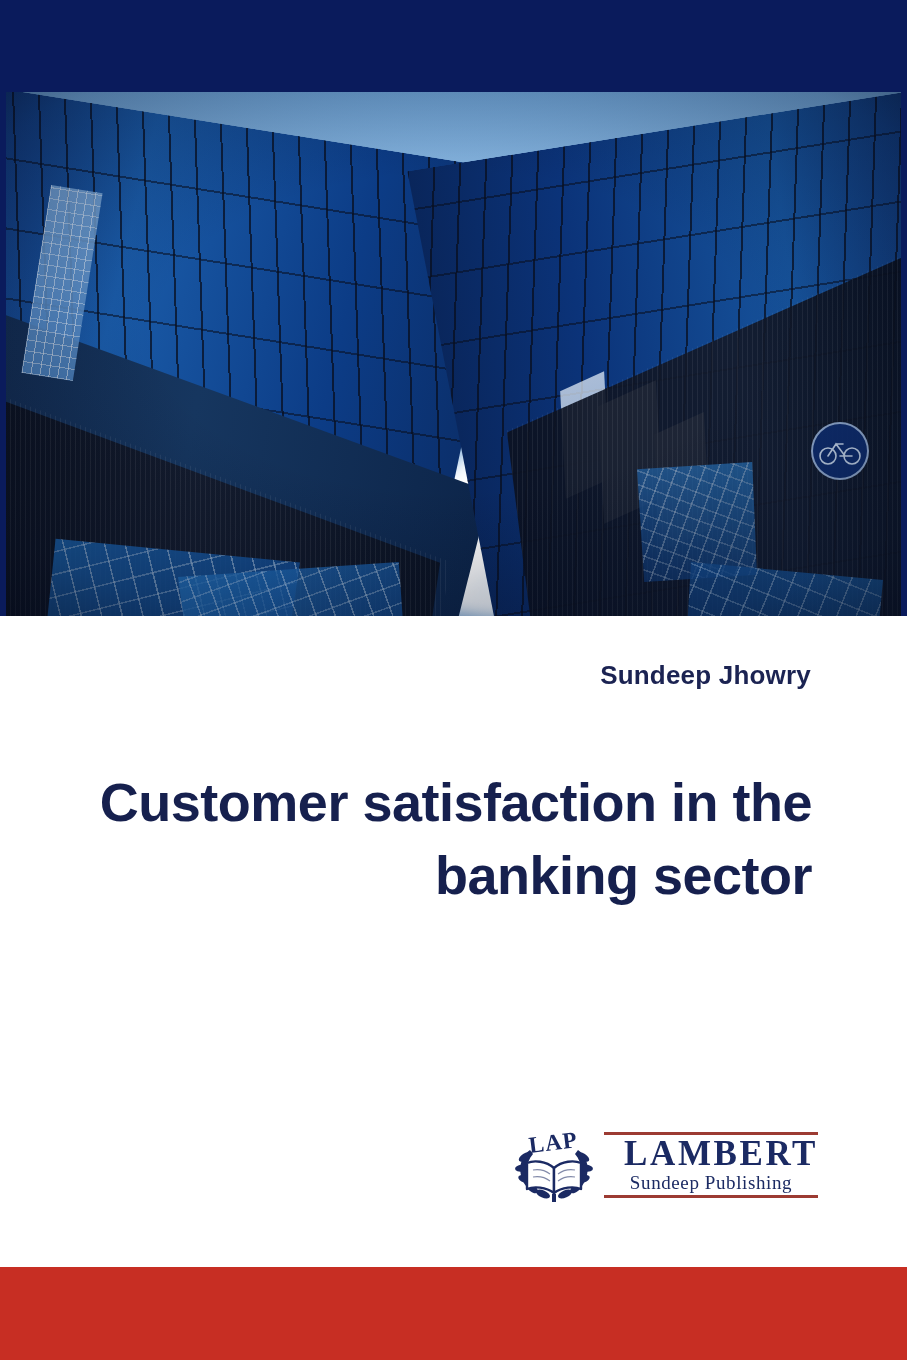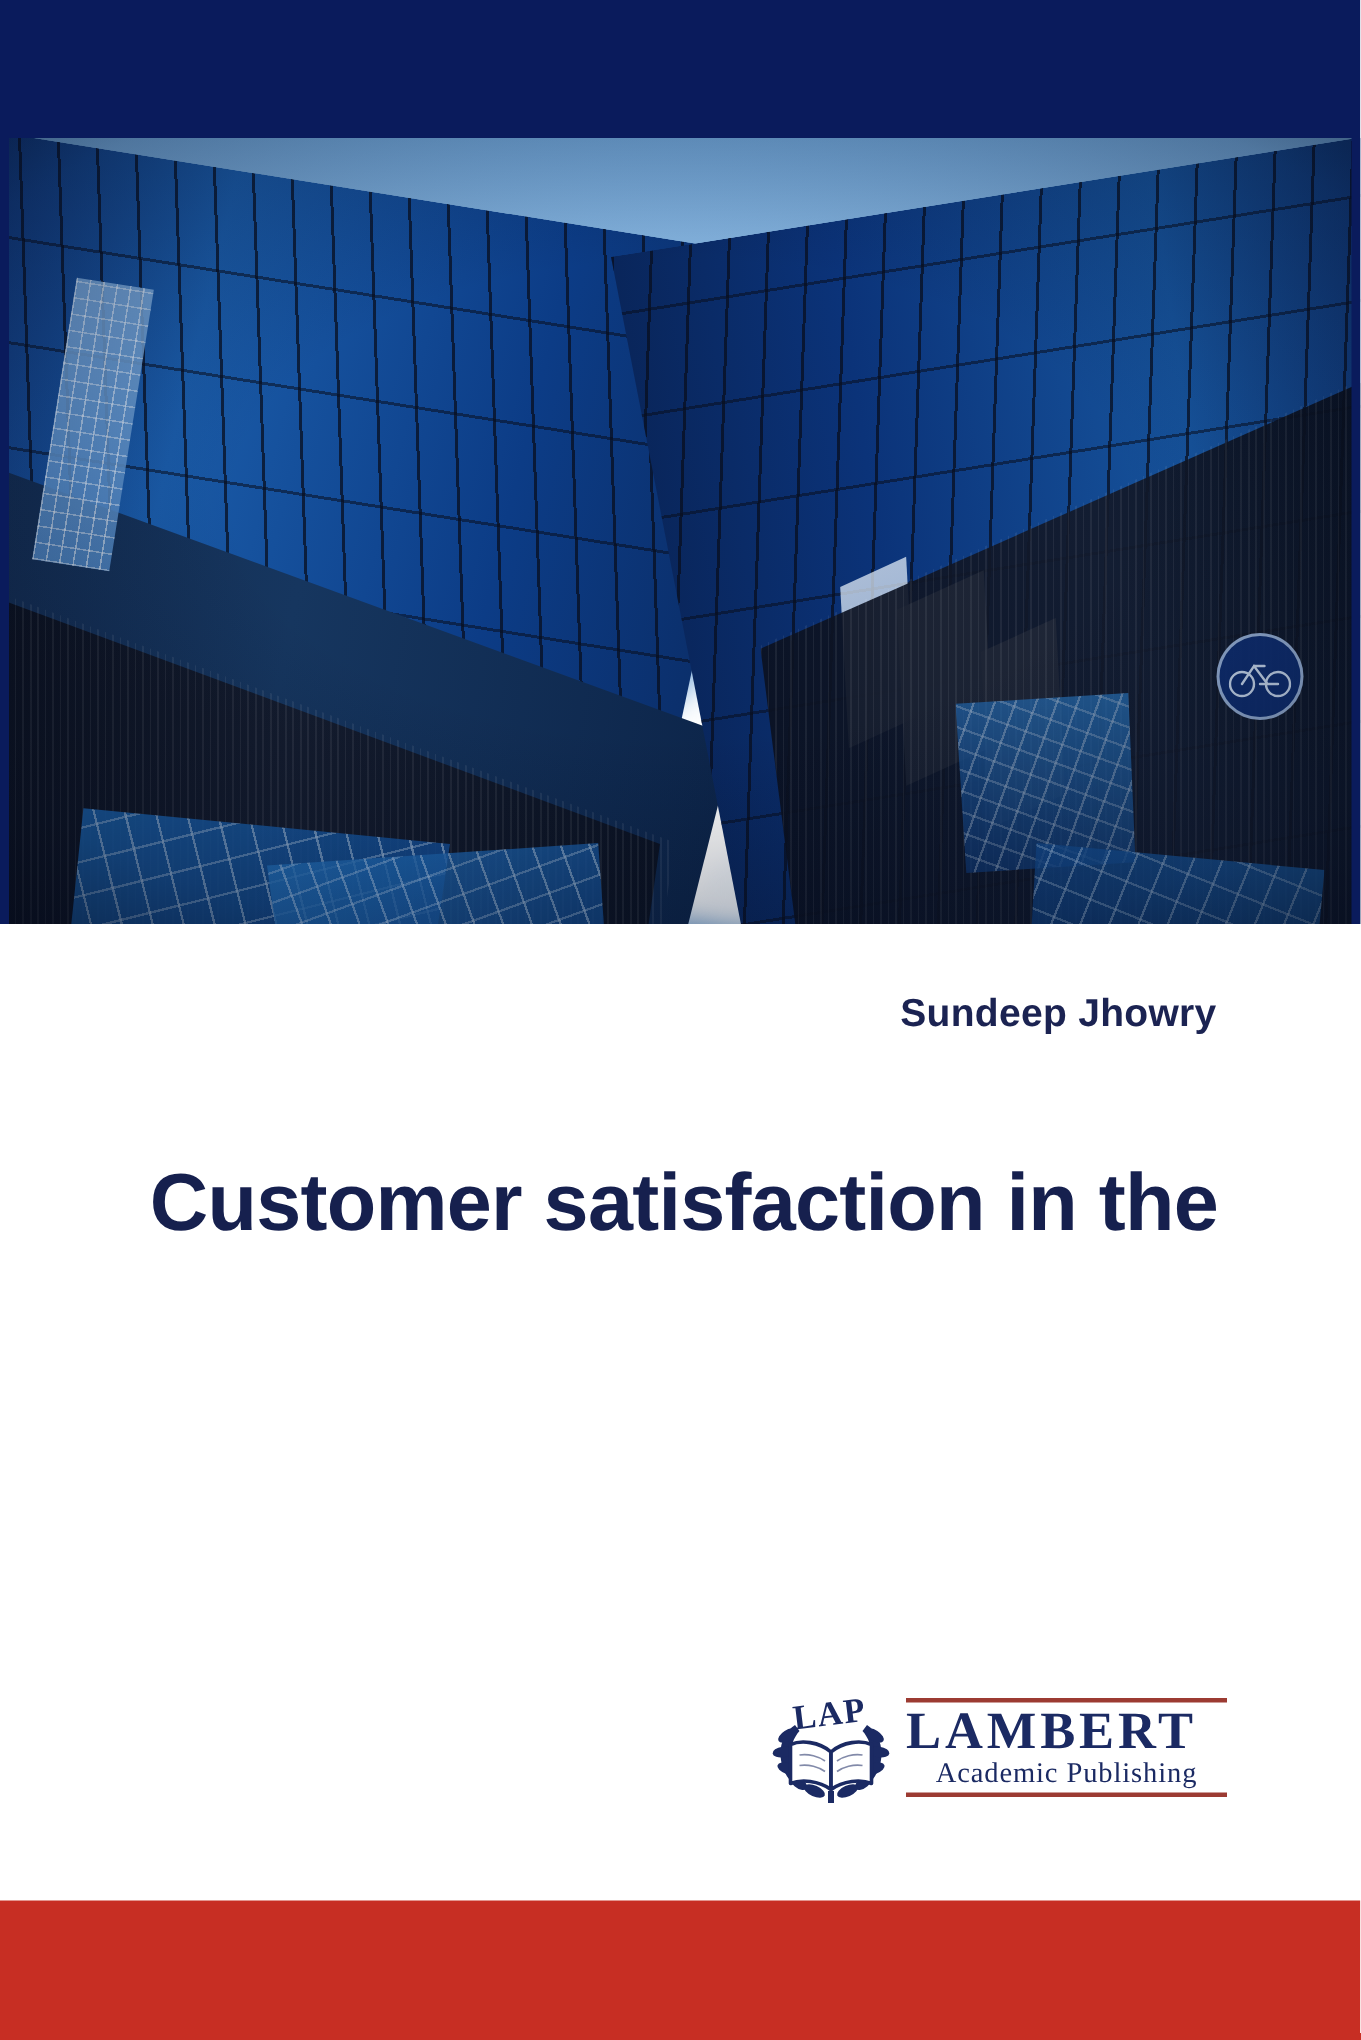"banking sector" div { html: none -> <div>banking sector</div> }
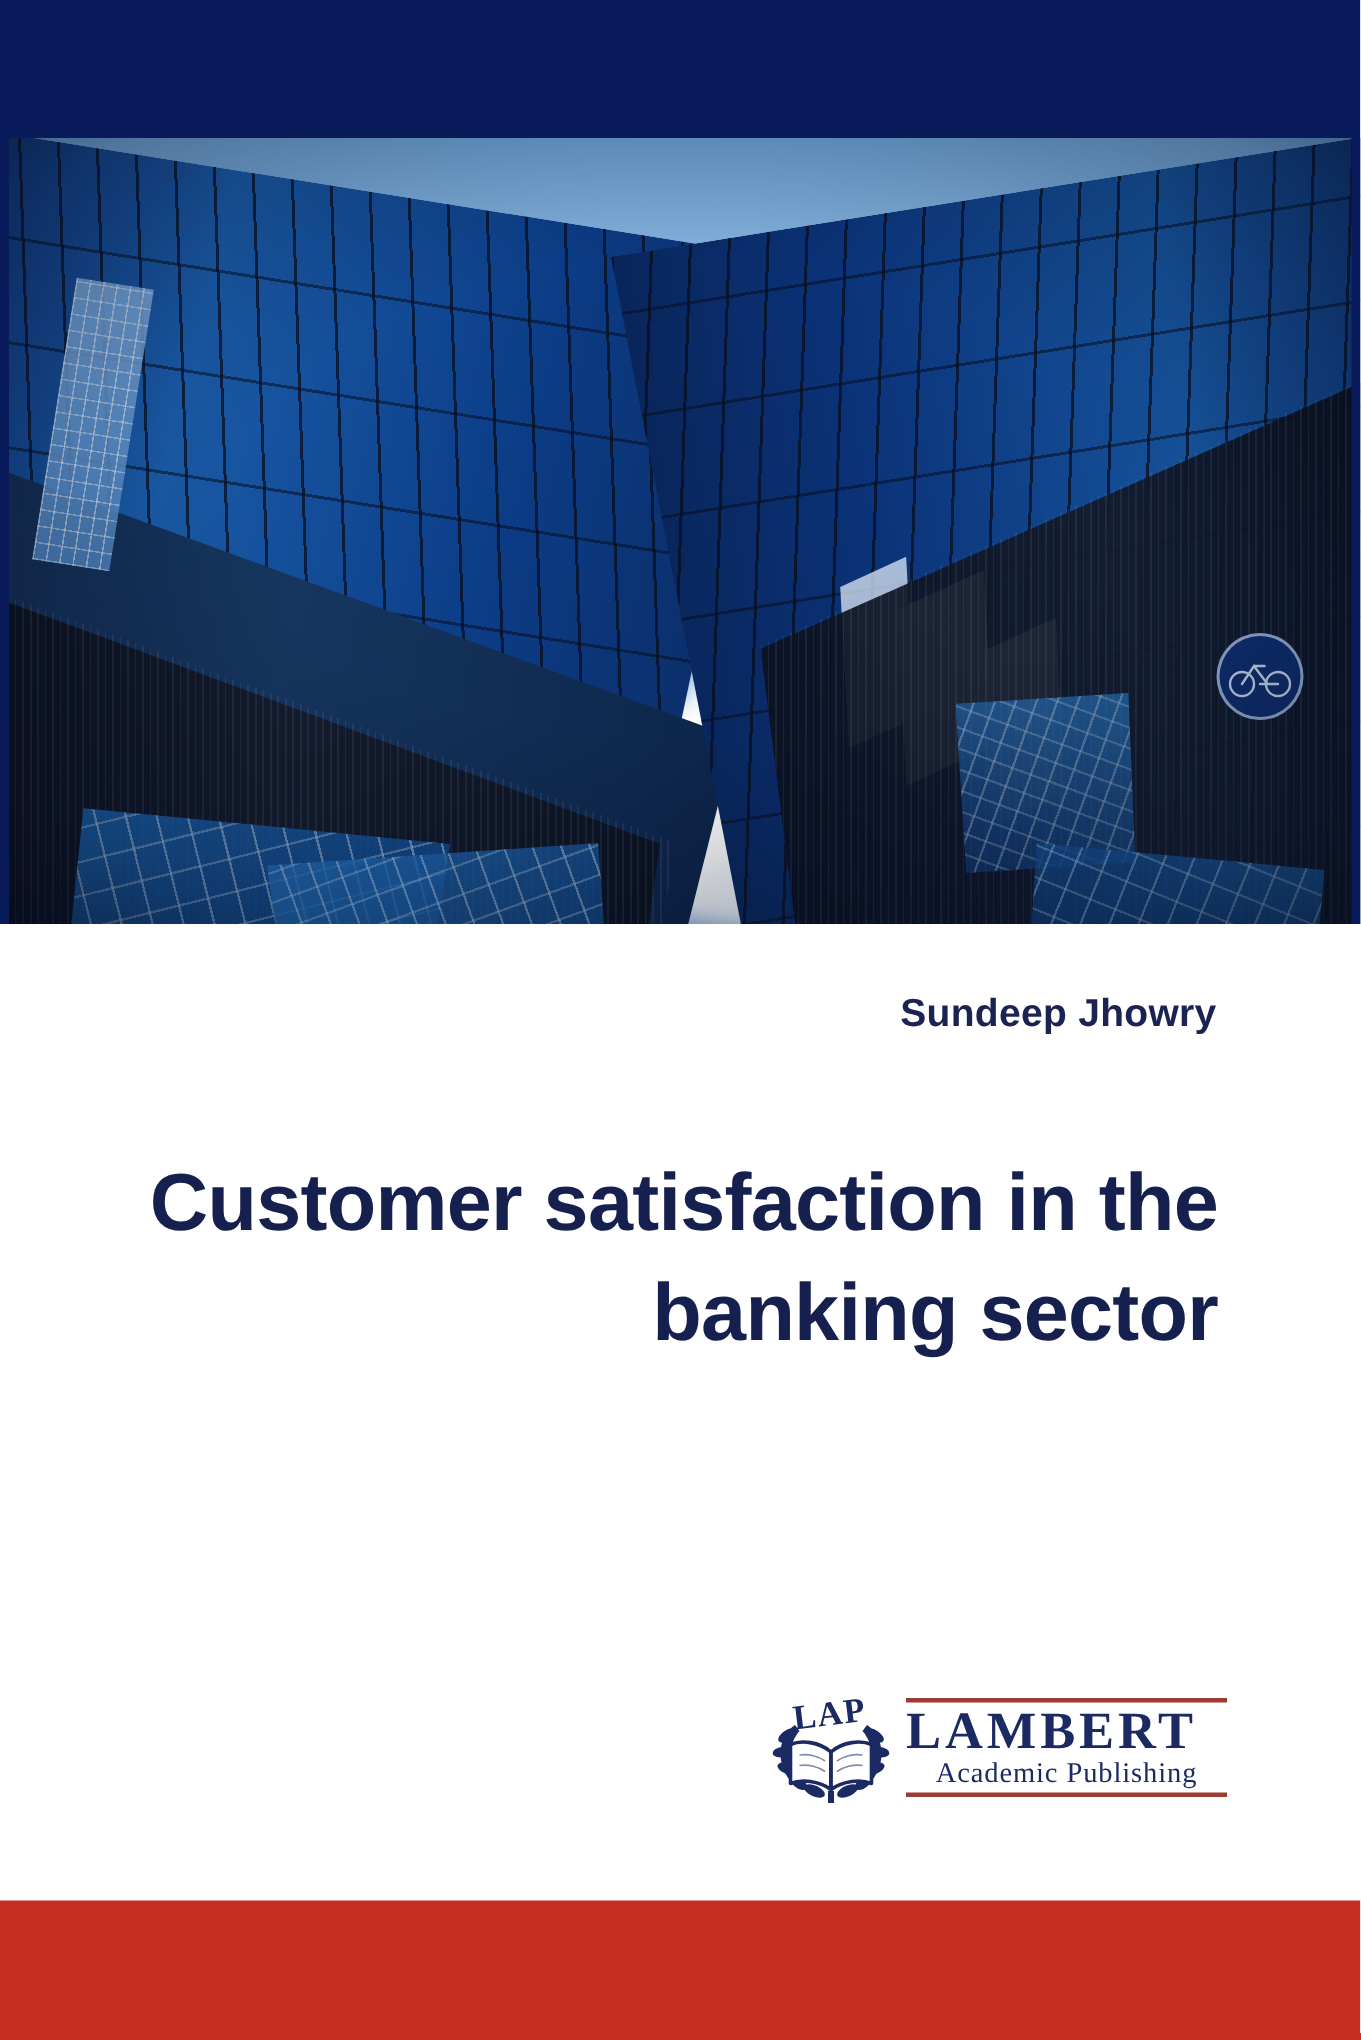"LAMBERT" .logo-lambert { text-align: left -> right }
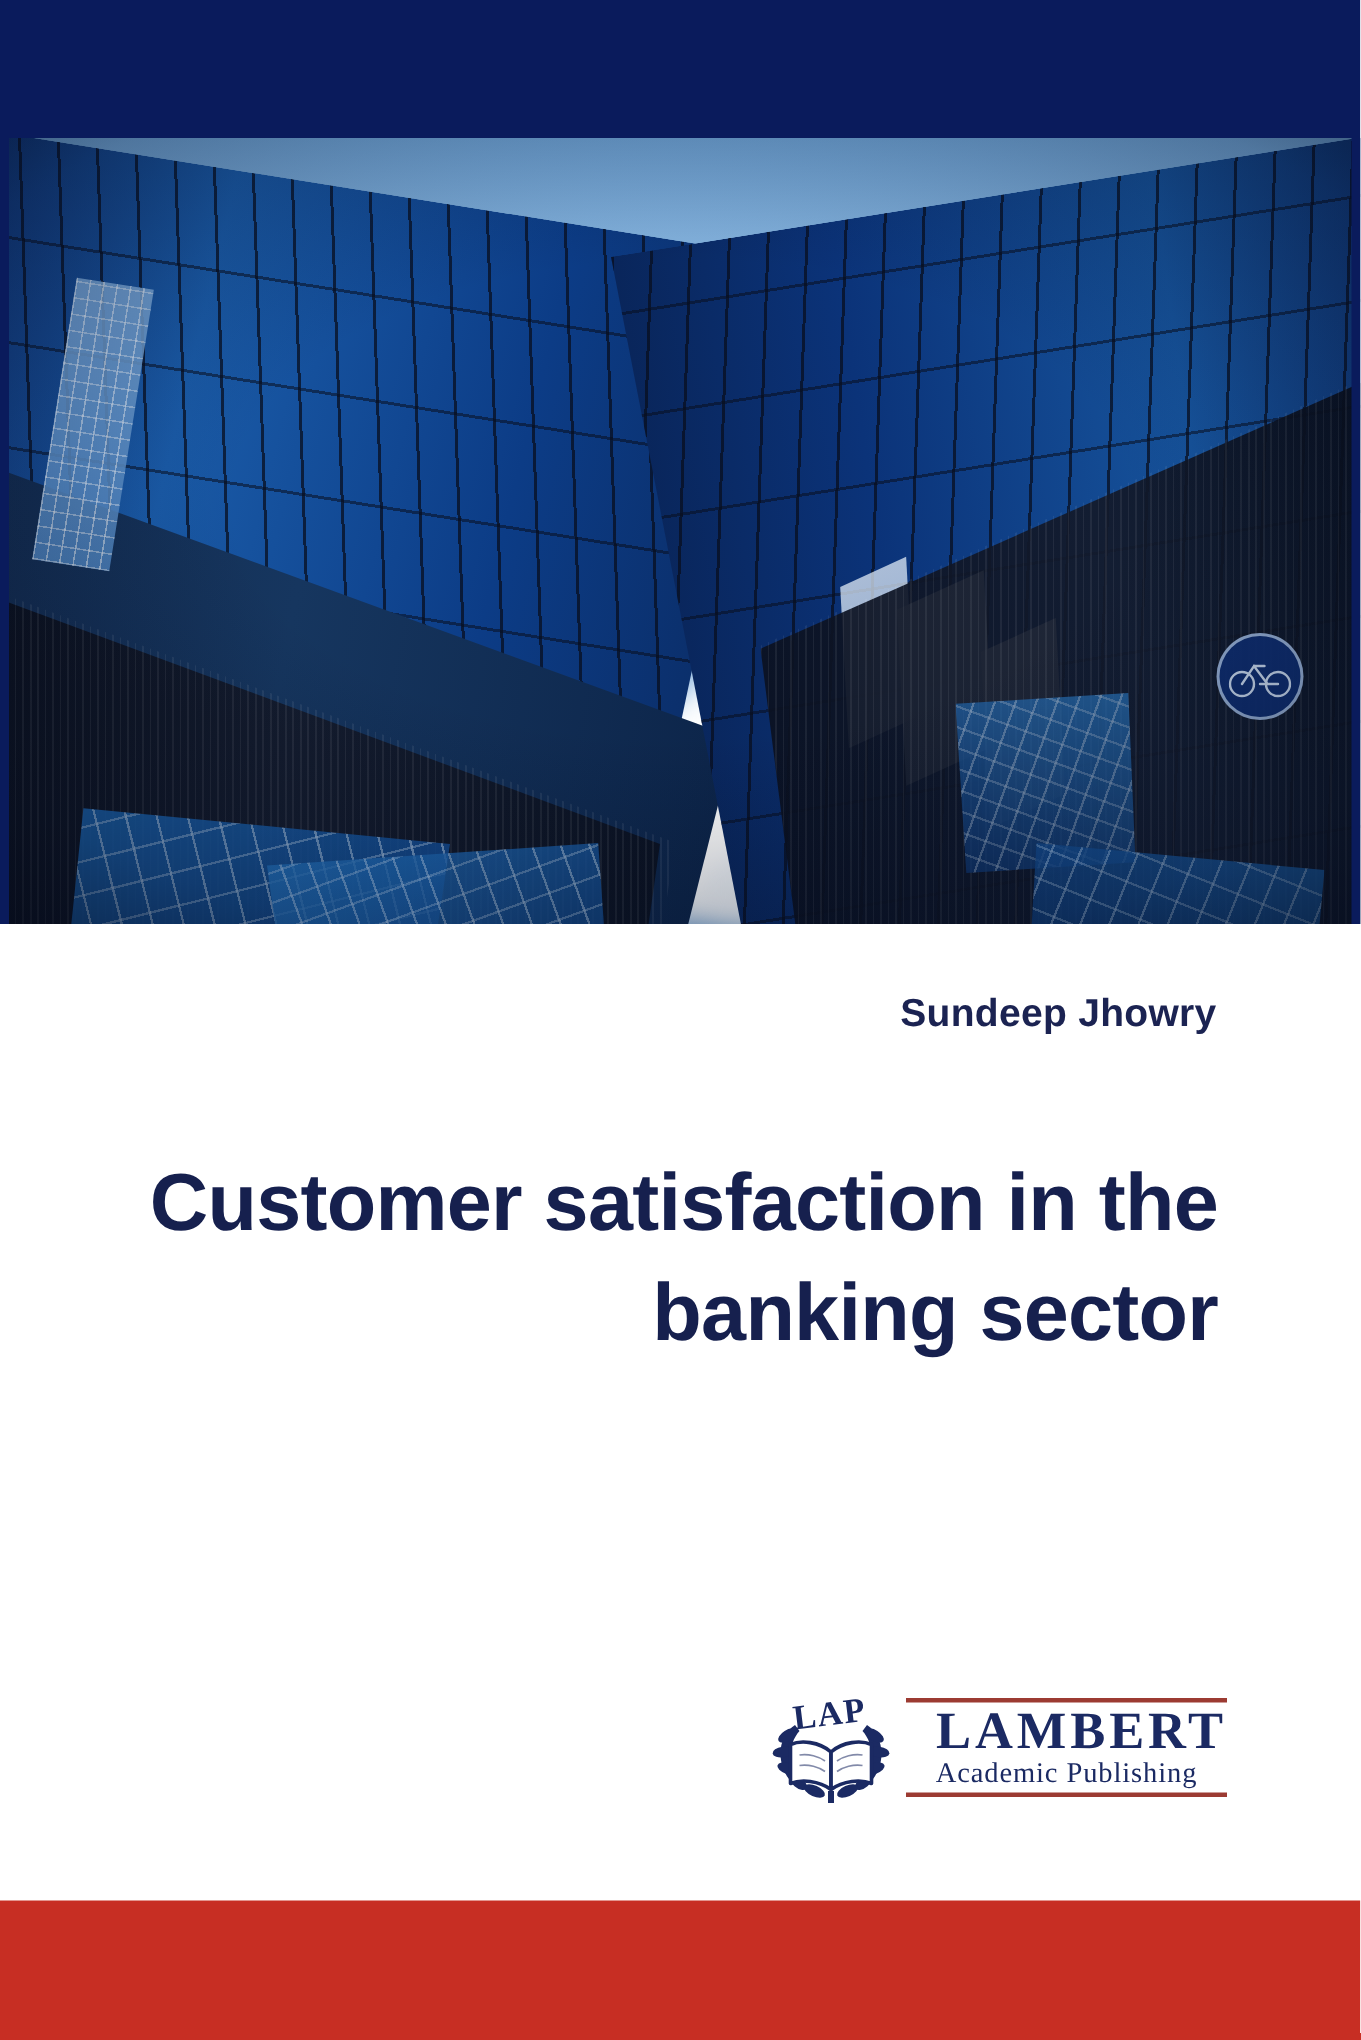"Academic Publishing" div.logo-academic { text: Academic -> Sundeep }
